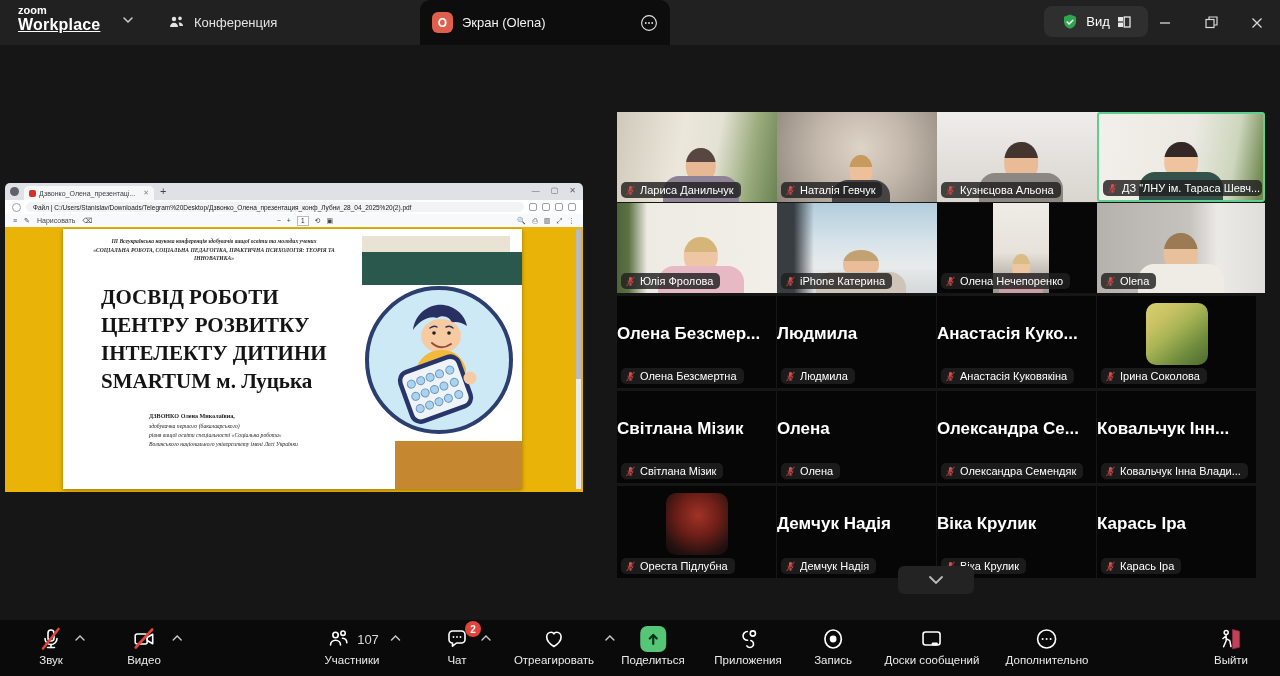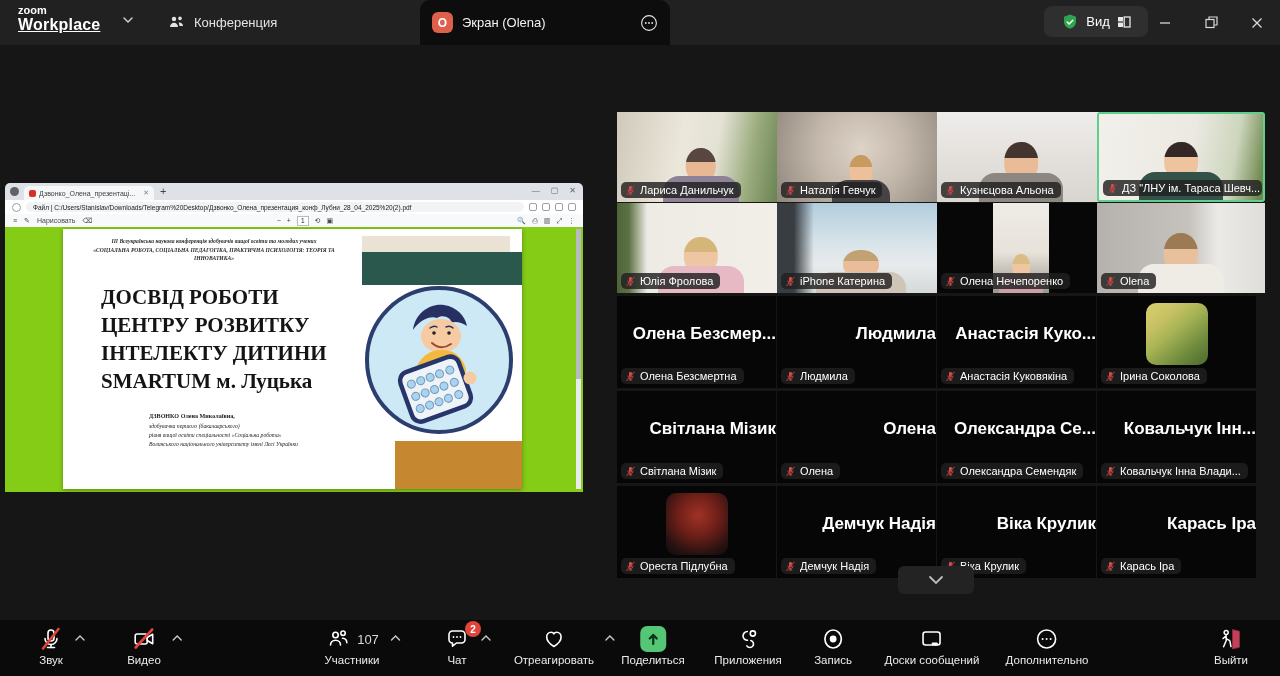"ДОСВІД РОБОТИ ЦЕНТРУ РОЗВИТКУ ІНТЕЛЕКТУ" .b-content { background: #84cc16 -> #eab308 }
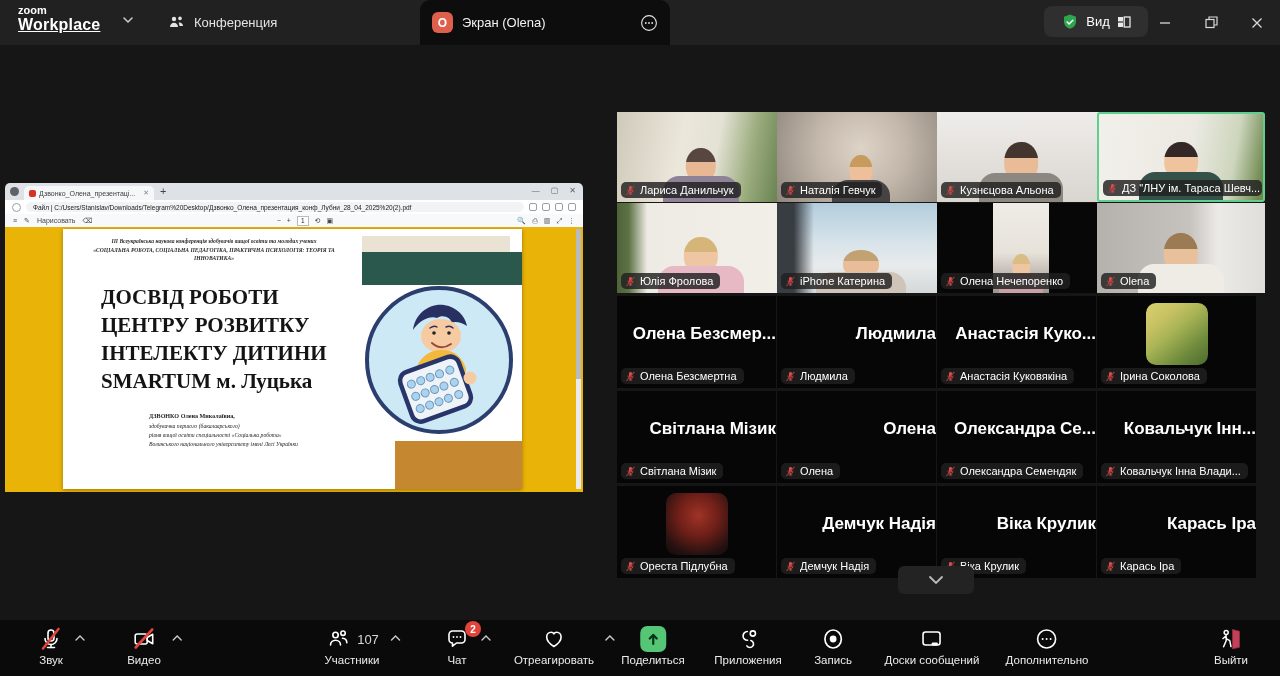"Олена Безсмер..." .big { text-align: right -> left }
